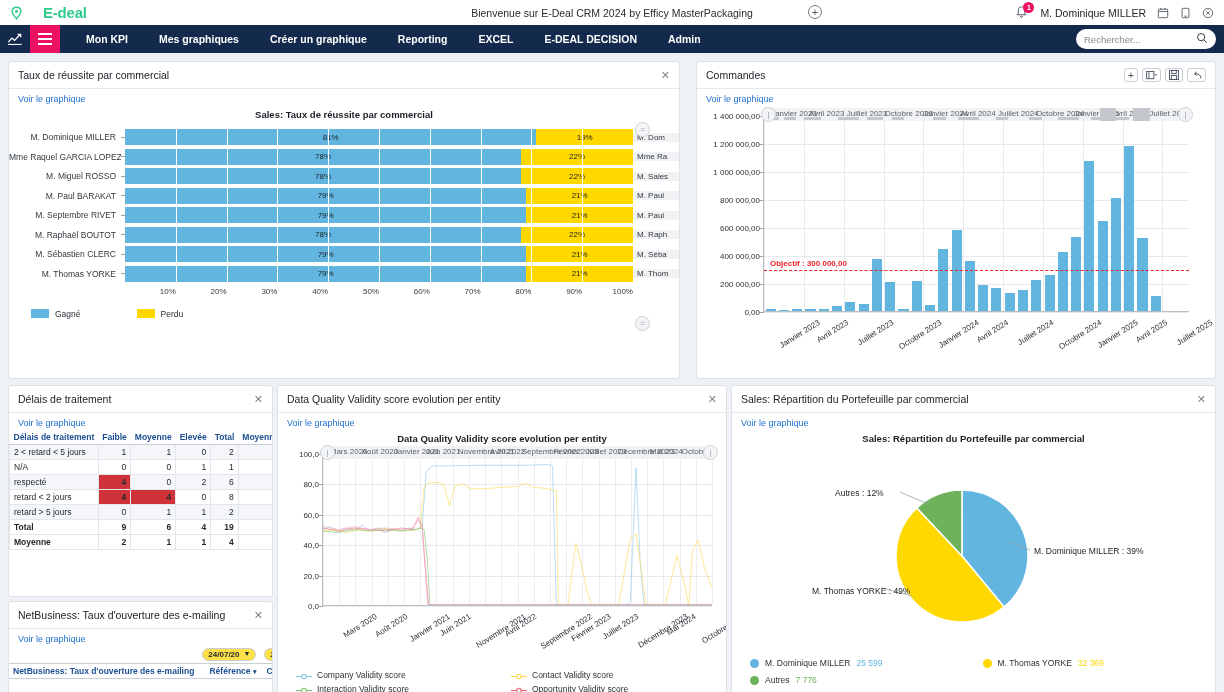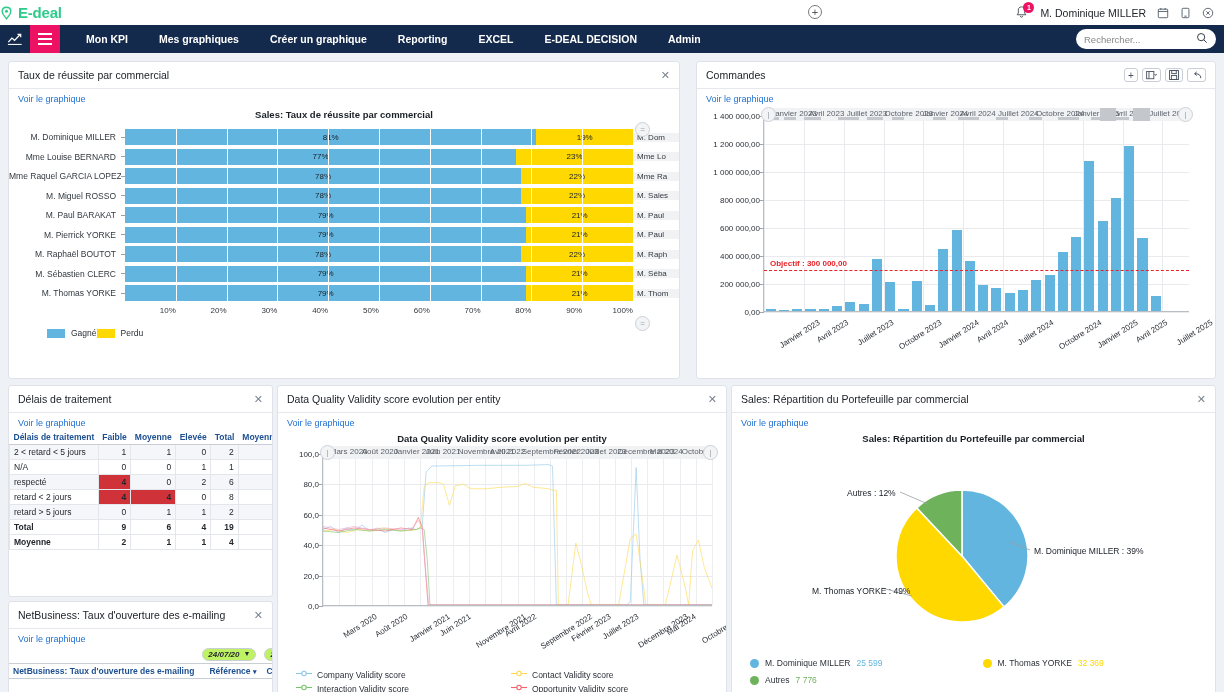"E-deal" .brand { gap: 5px -> 20px; padding-left: none -> 10px }
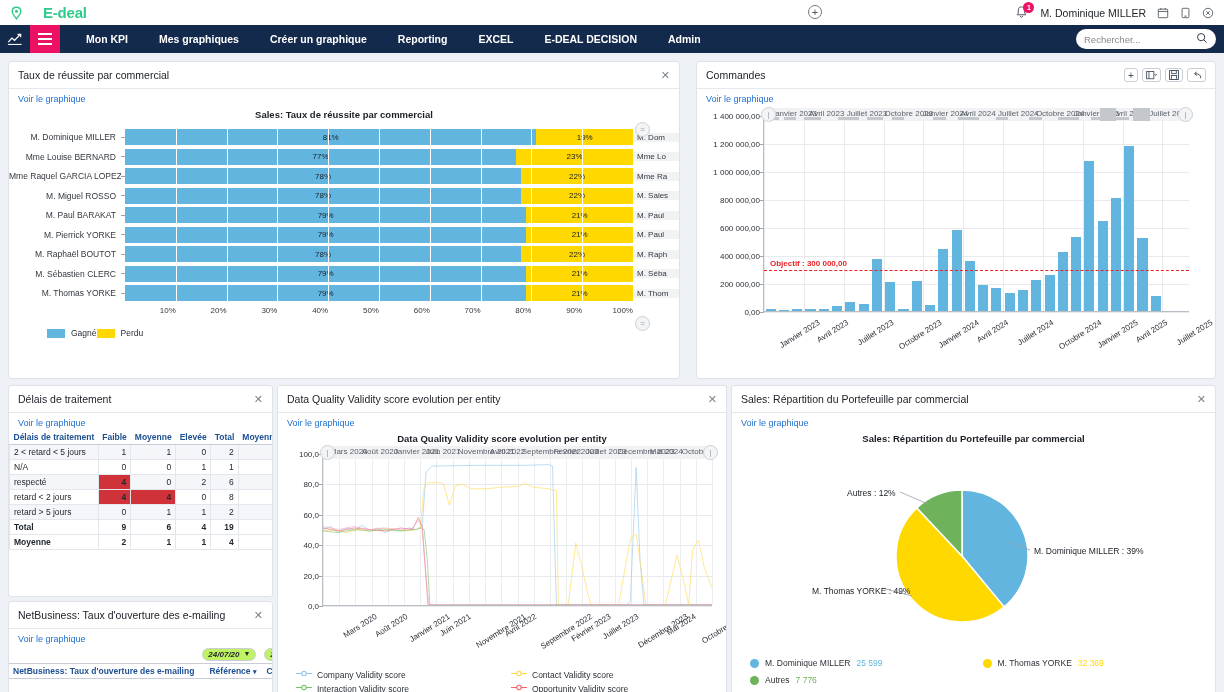"Bienvenue sur E-Deal CRM 2024" div.welcome { html: none -> <div>Bienvenue sur E-Deal CRM 2024 by Efficy MasterPackaging</div> }
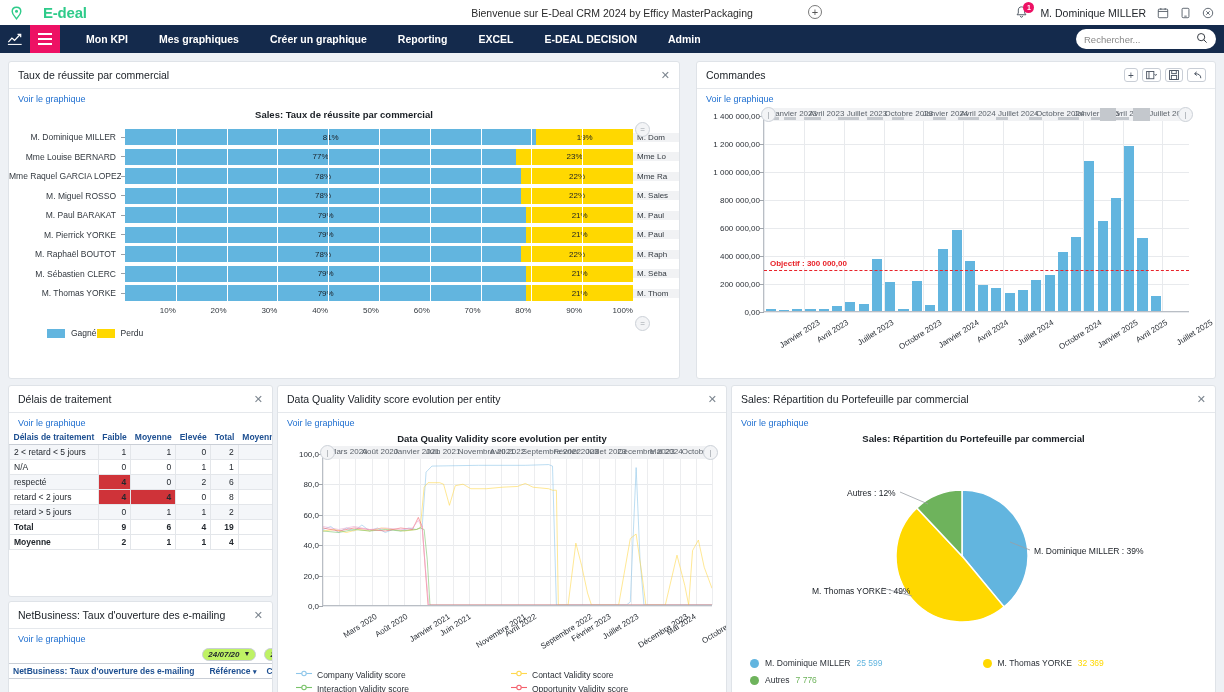"Mme Louise BERNARD" div.hbar-row { html: <div> <div>Mme Louise BERNARD</div> <div></div> <div> <div> <span>77%</span> </div> <div> <span>23%</span> </div> </div> <div>Mme Lo</div> </div> -> none }
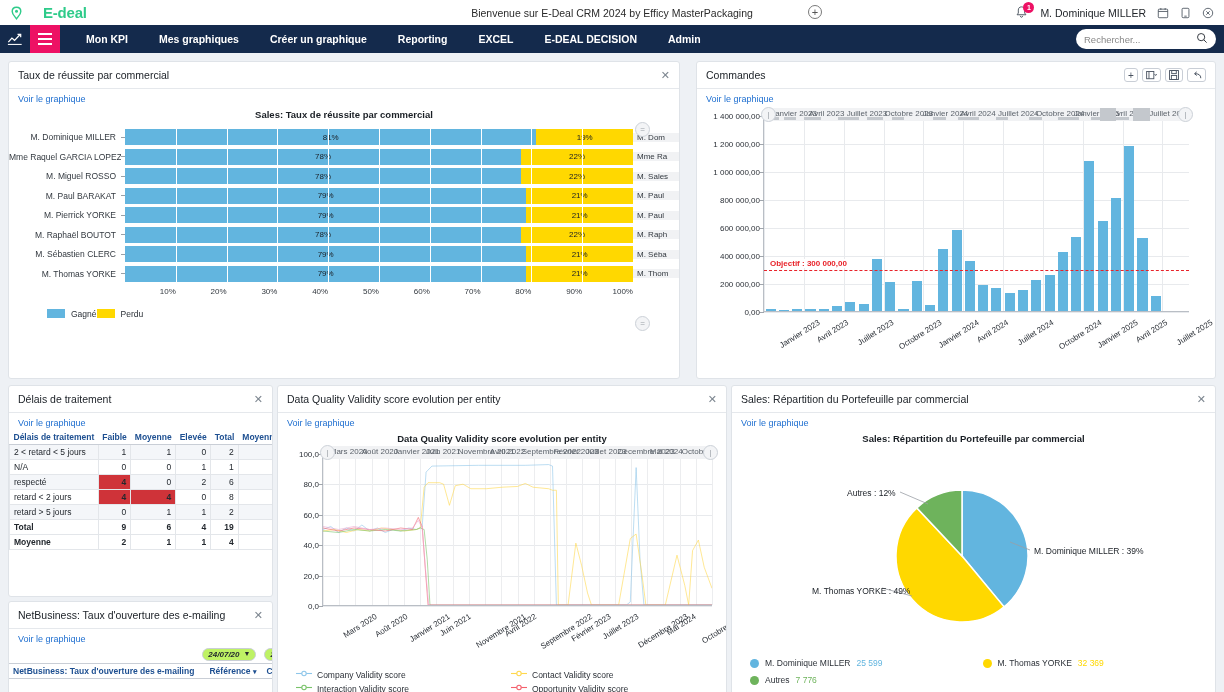"M. Pierrick YORKE" div.hbar-label { text: Pierrick YORKE -> Septembre RIVET }
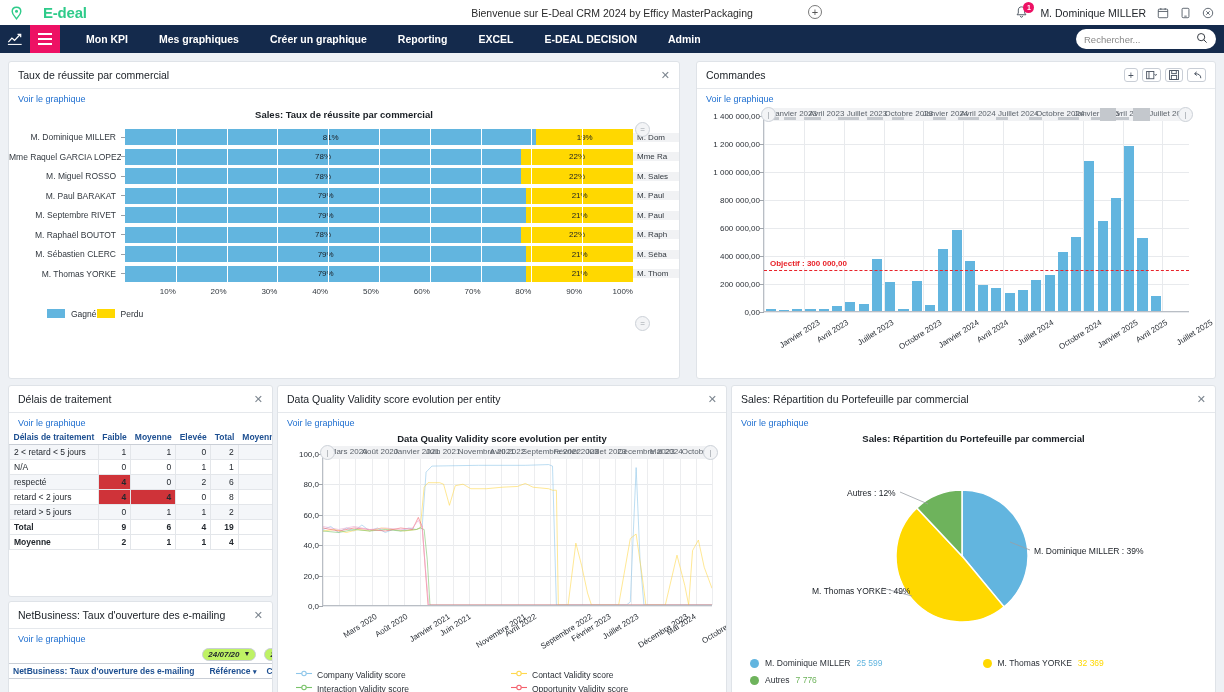"Gagné" .hbar-legend { gap: none -> 56px; margin-left: 38px -> 22px }
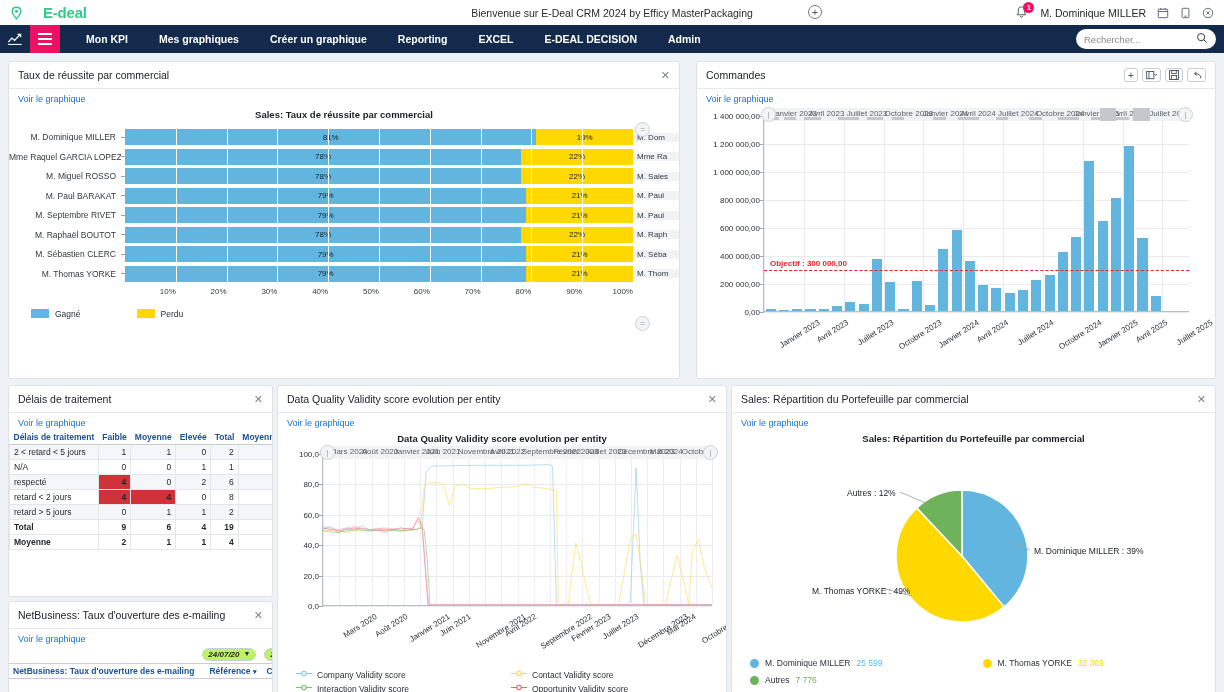"Autres : 12%" div.pie-cal { left: 115px -> 103px }
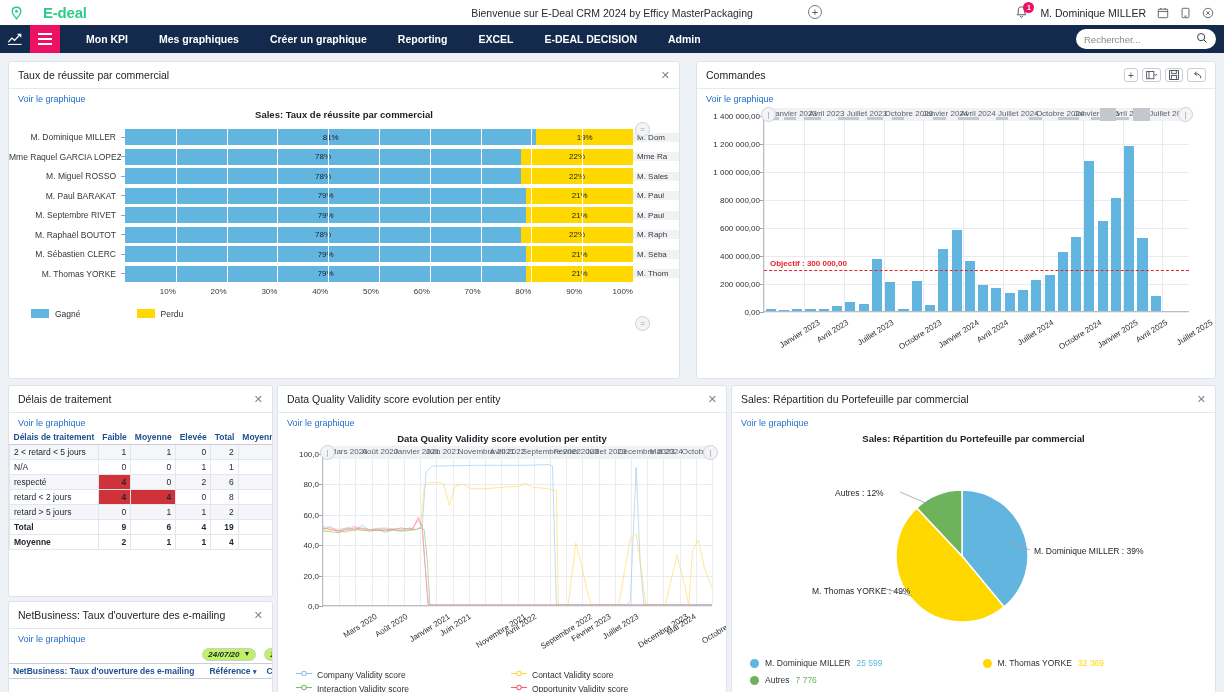"24/07/20" .colhdr-pill { background: #bef264 -> #fde047; font-style: italic -> none }
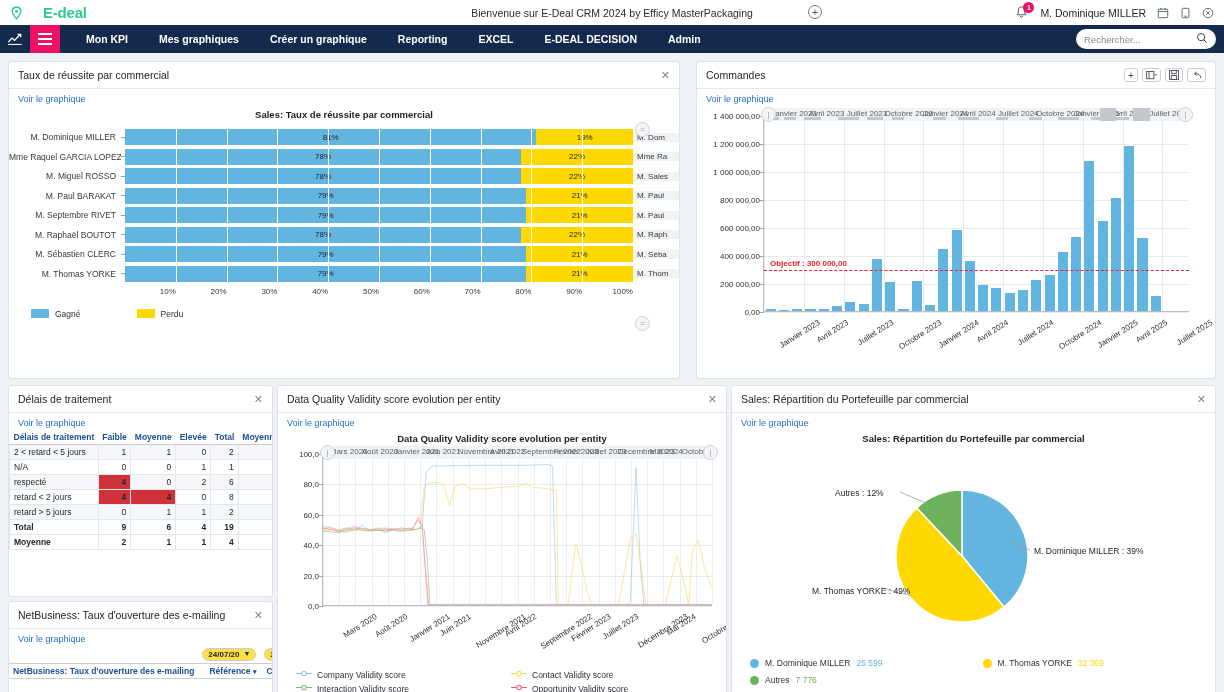"Company Validity score" .line-legend .li { align-items: flex-start -> flex-end }
